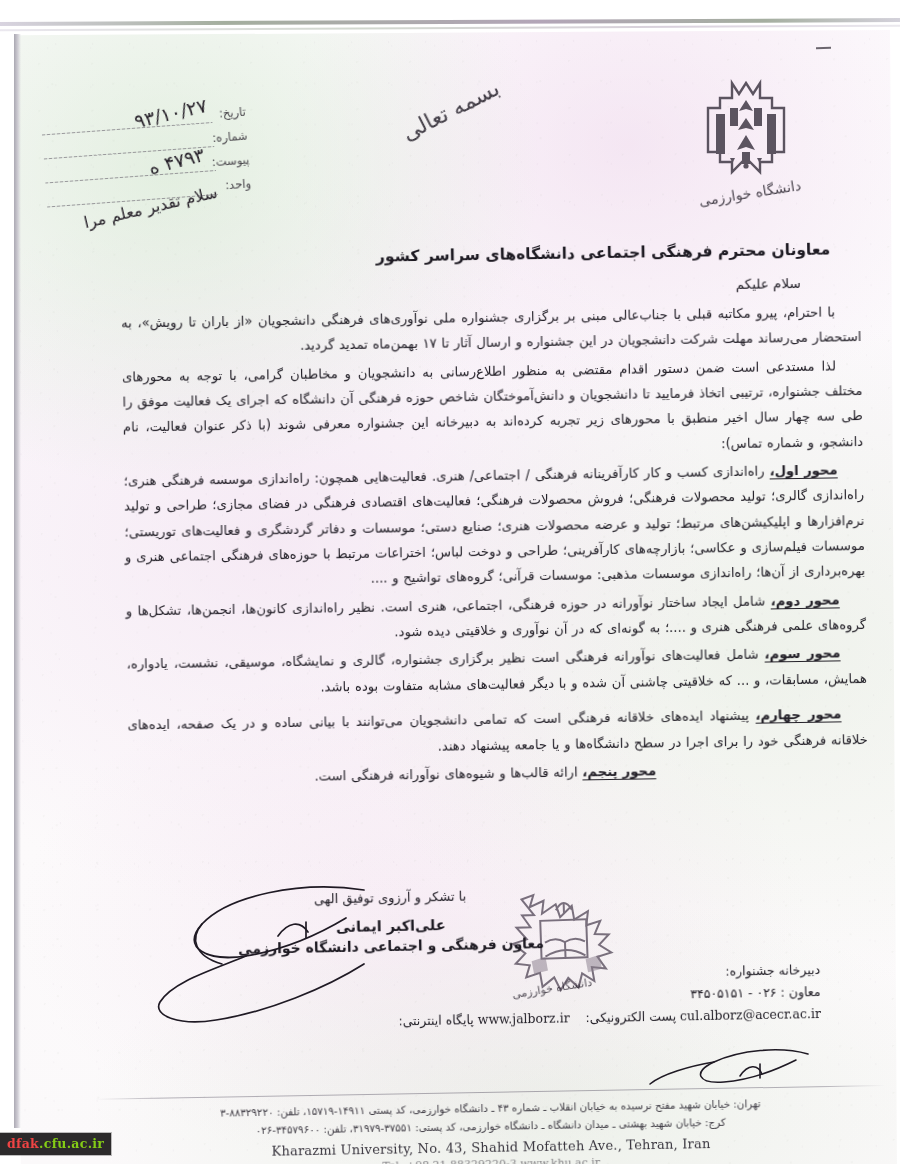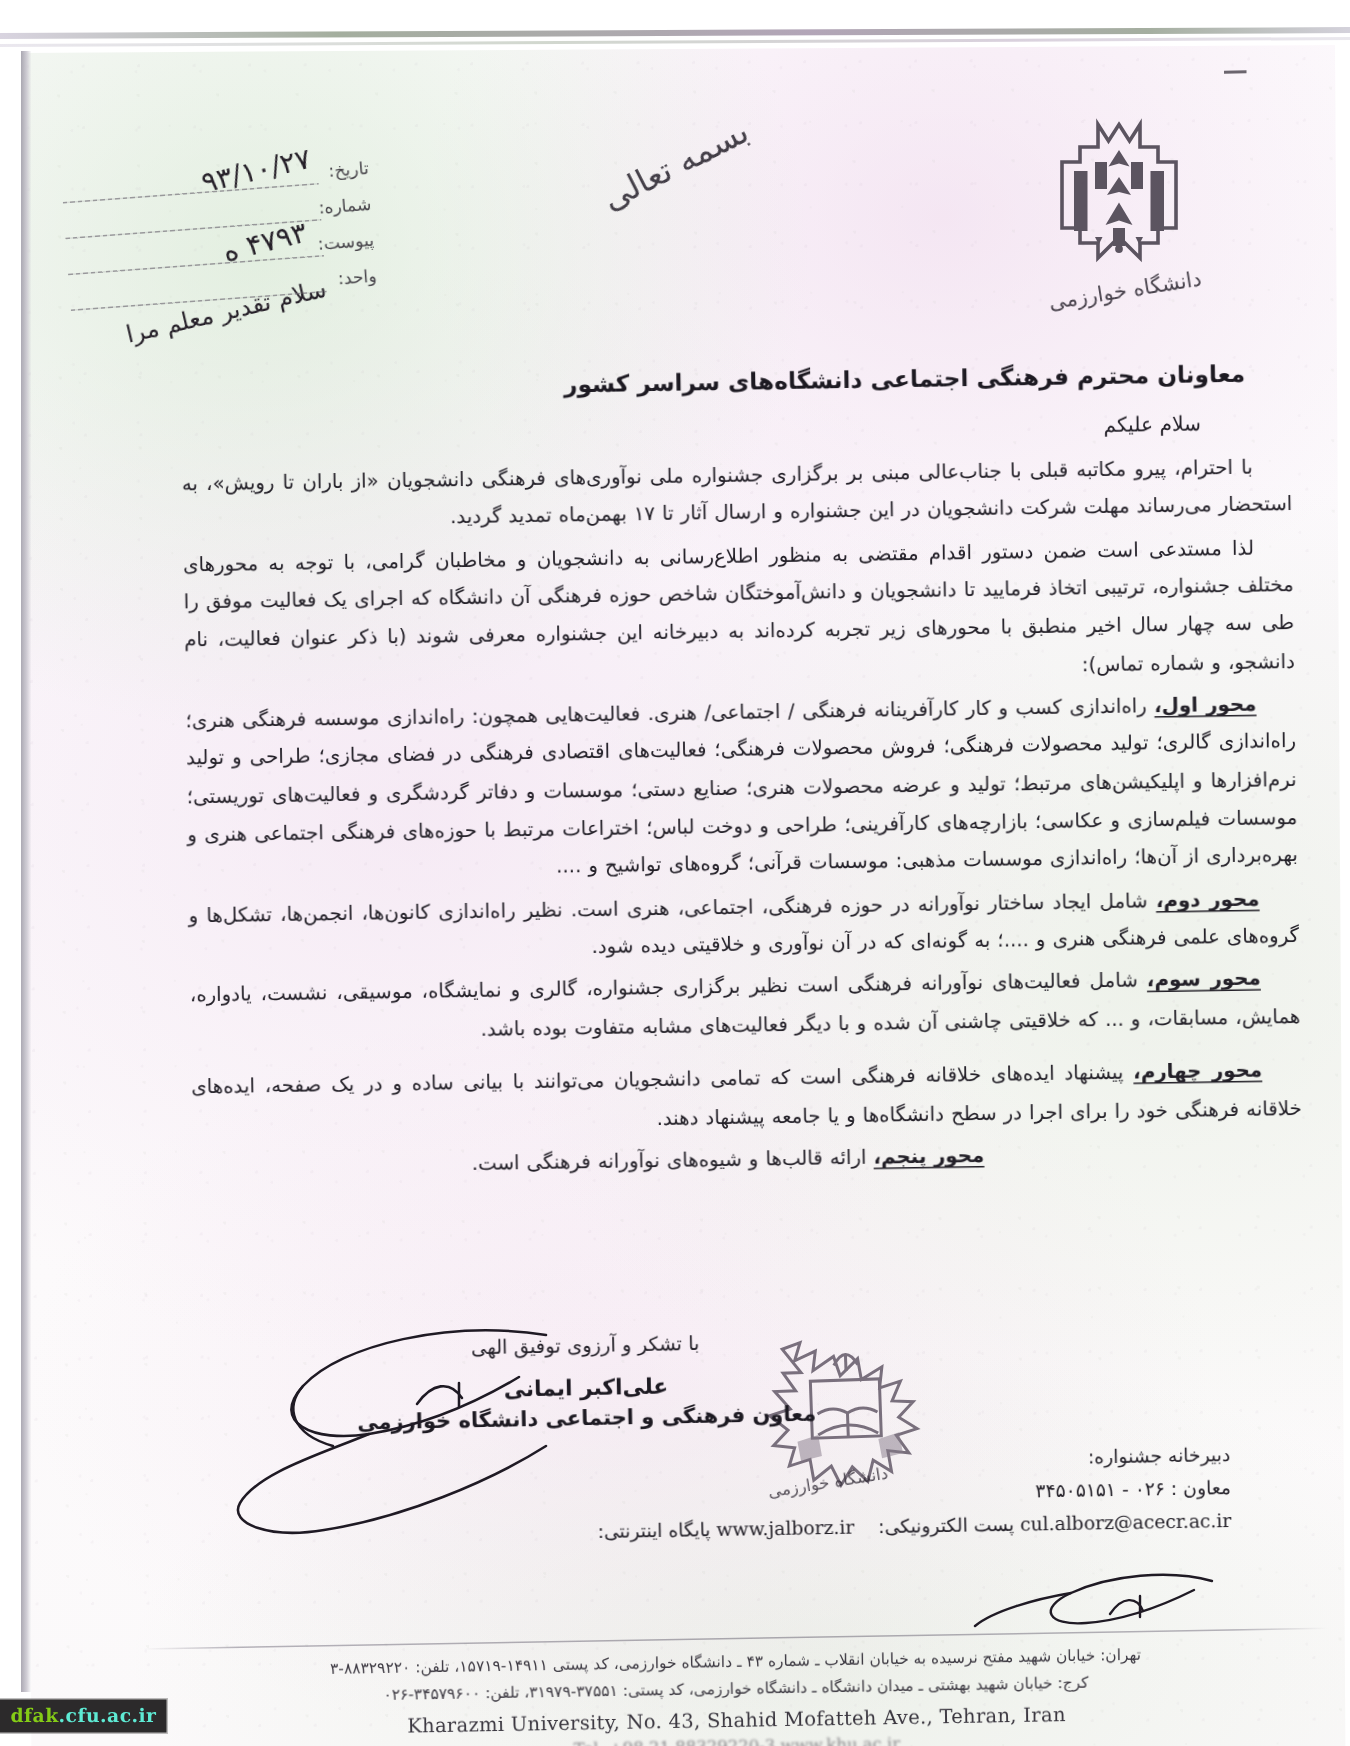"dfak" #watermark .wm-a { color: #84cc16 -> #ef4444 }
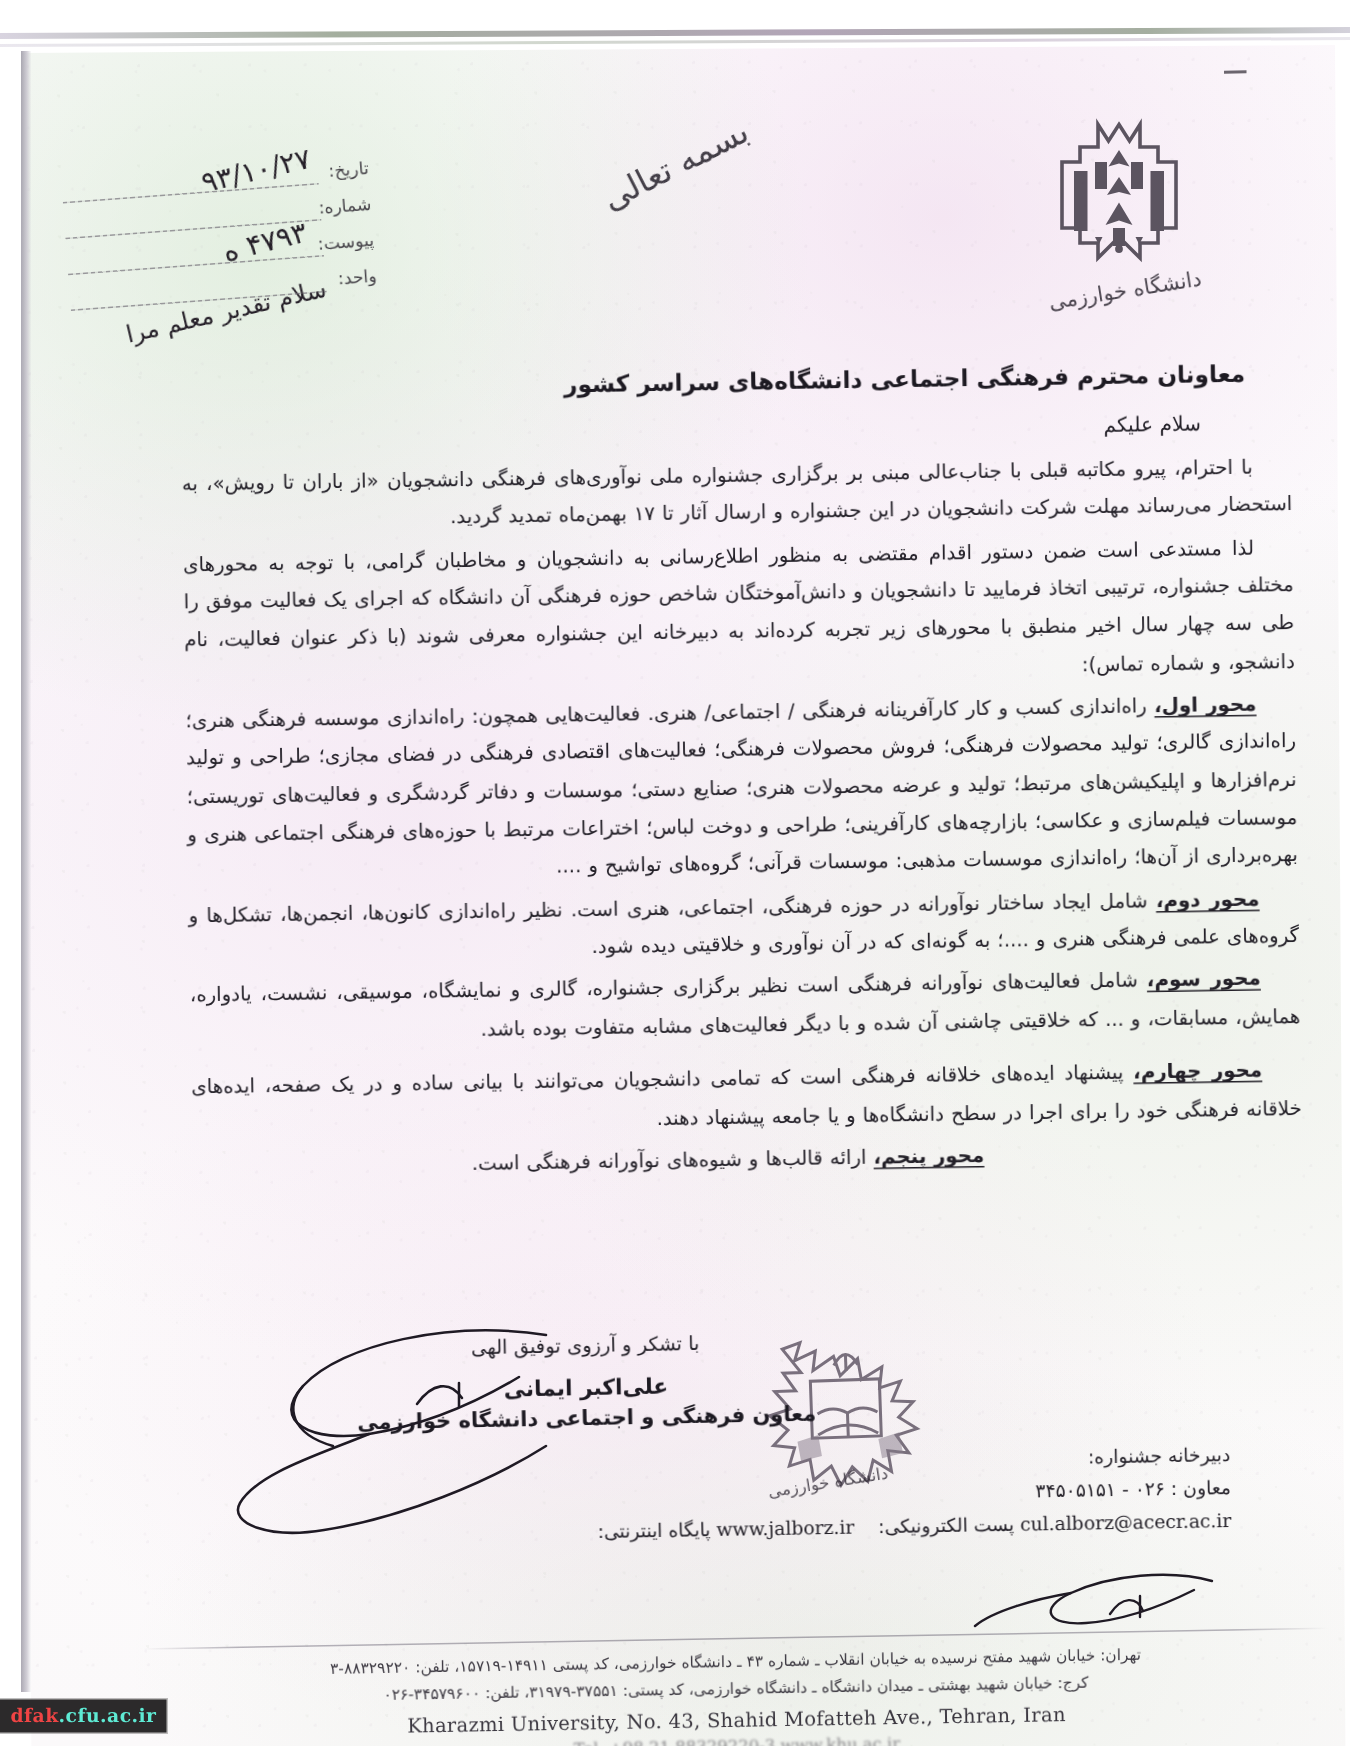".cfu.ac.ir" #watermark .wm-b { color: #5eead4 -> #84cc16 }
